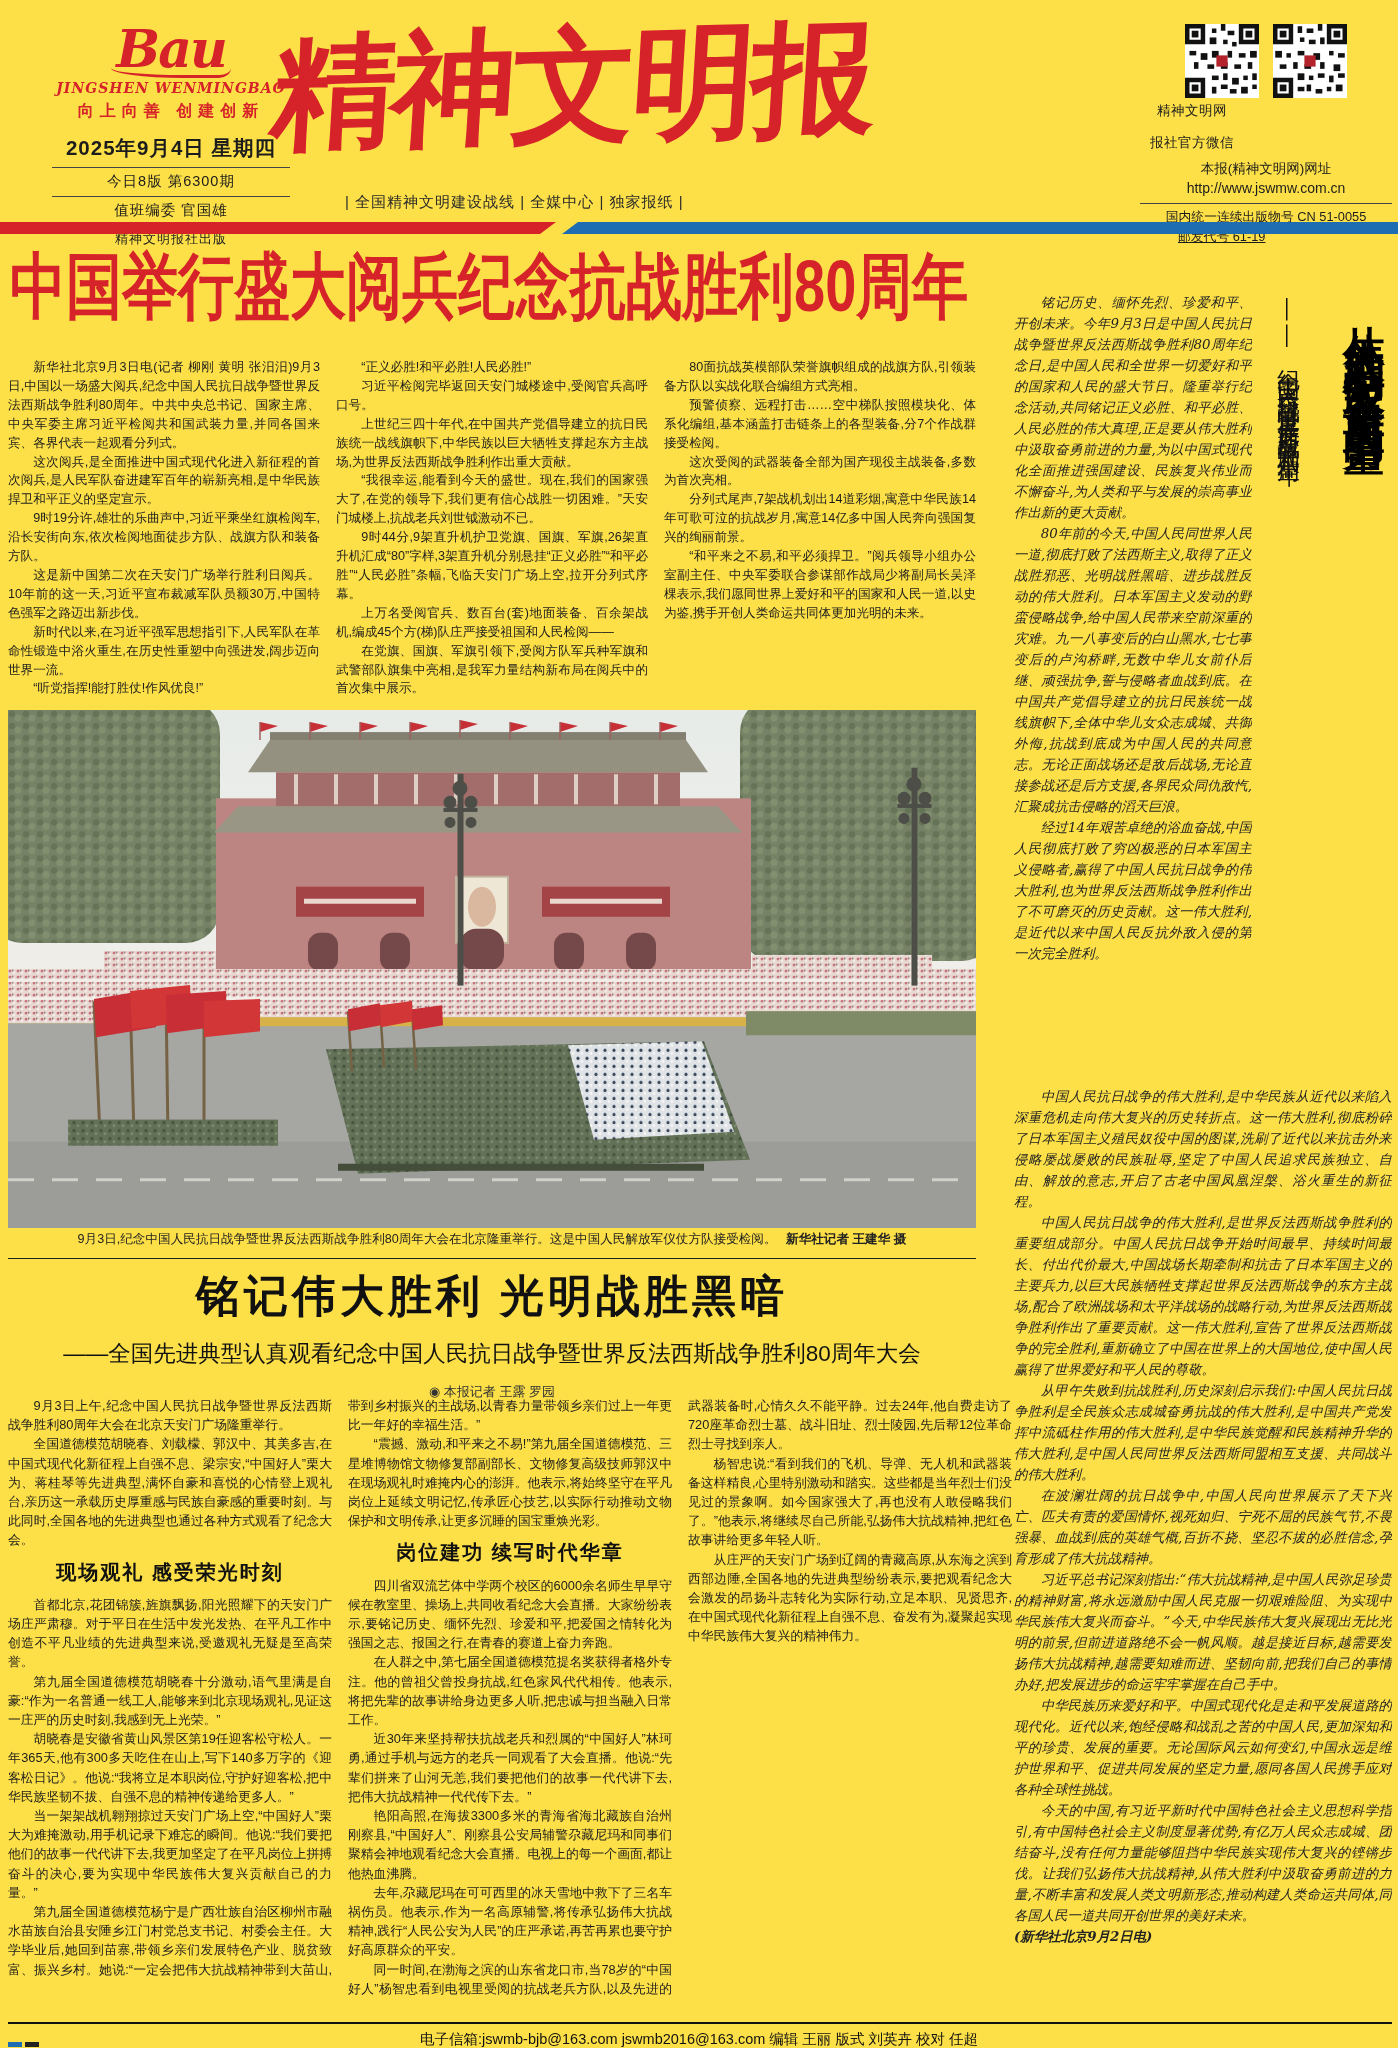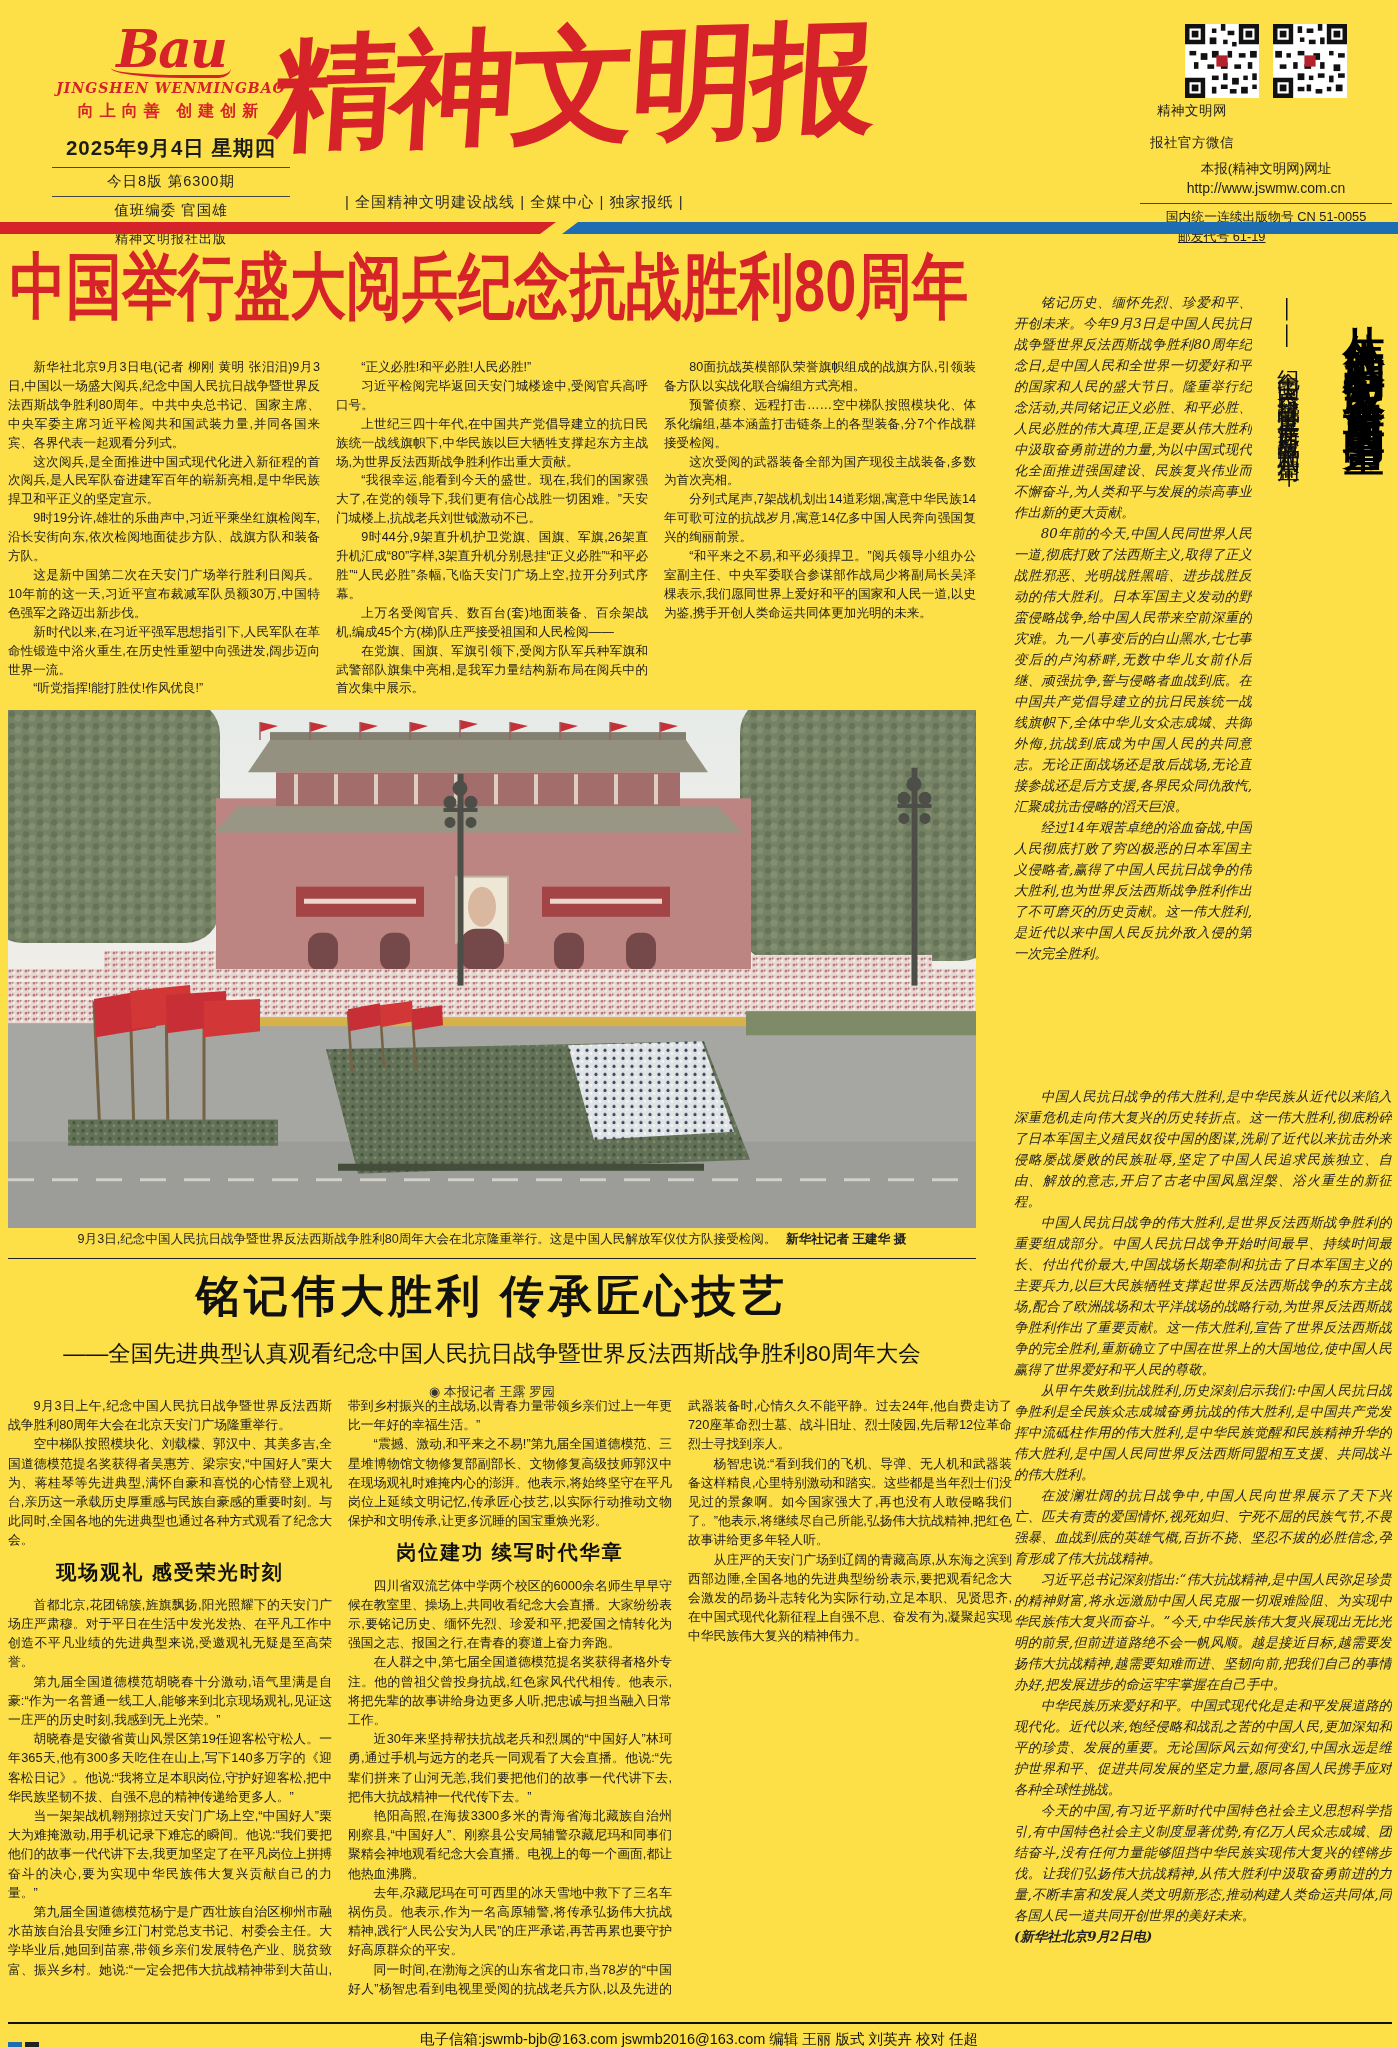"铭记伟大胜利 传承匠心技艺" h2 { text: 传承匠心技艺 -> 光明战胜黑暗 }
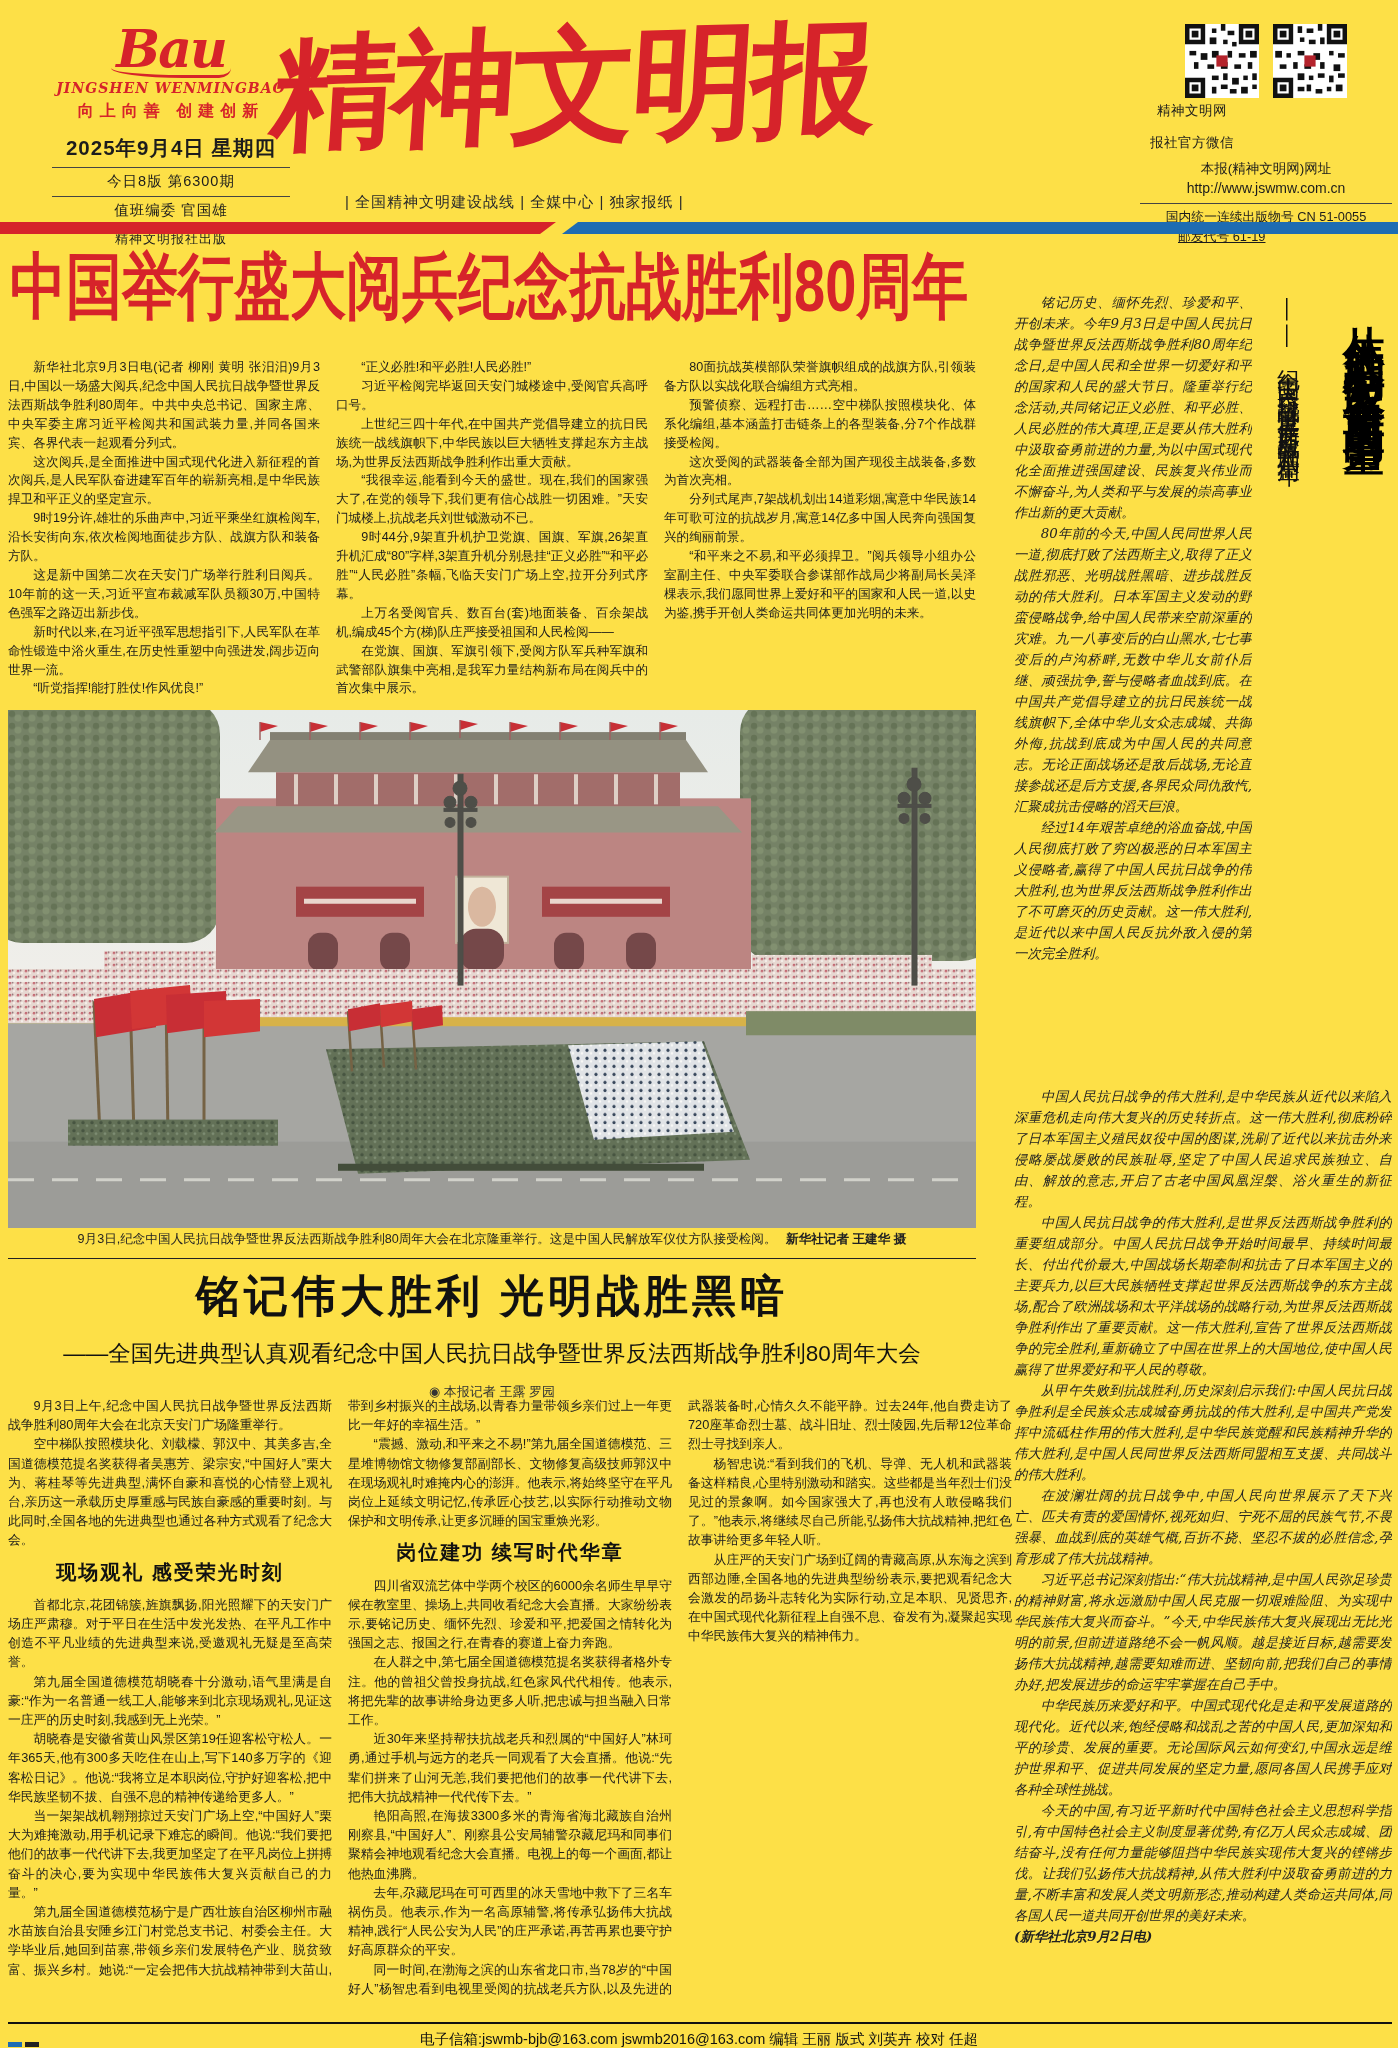"空中梯队按照模块化、刘载檬、郭汉中、其美多吉,全国道德模范提名奖获得者吴惠芳、梁" p { text: 空中梯队按照模块化、刘载檬、郭汉中、其美多吉,全国道德模范提名奖获得者吴惠芳 -> 全国道德模范胡晓春、刘载檬、郭汉中、其美多吉,在中国式现代化新征程上自强不息 }
